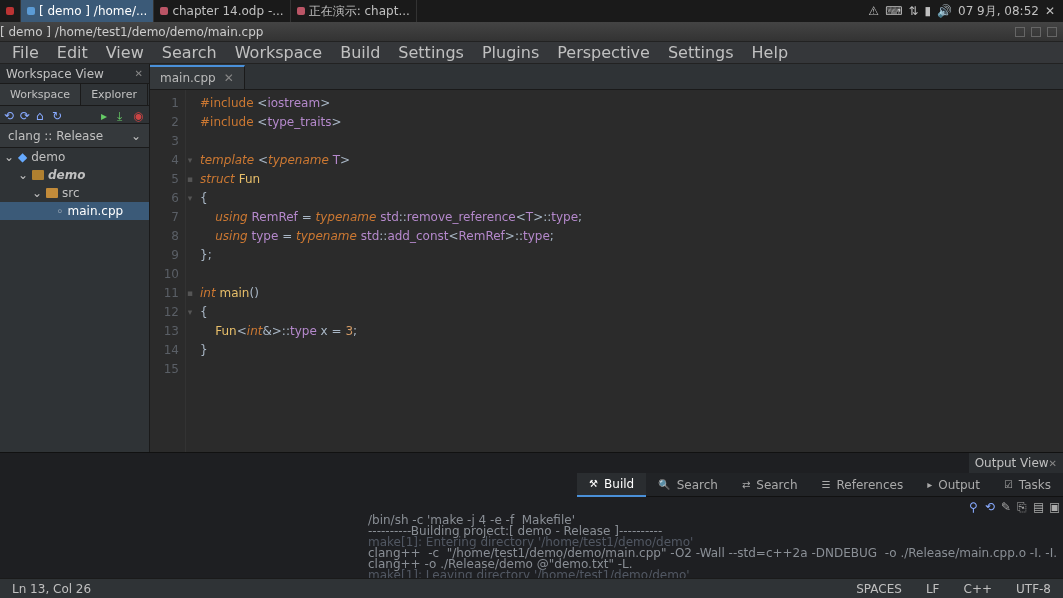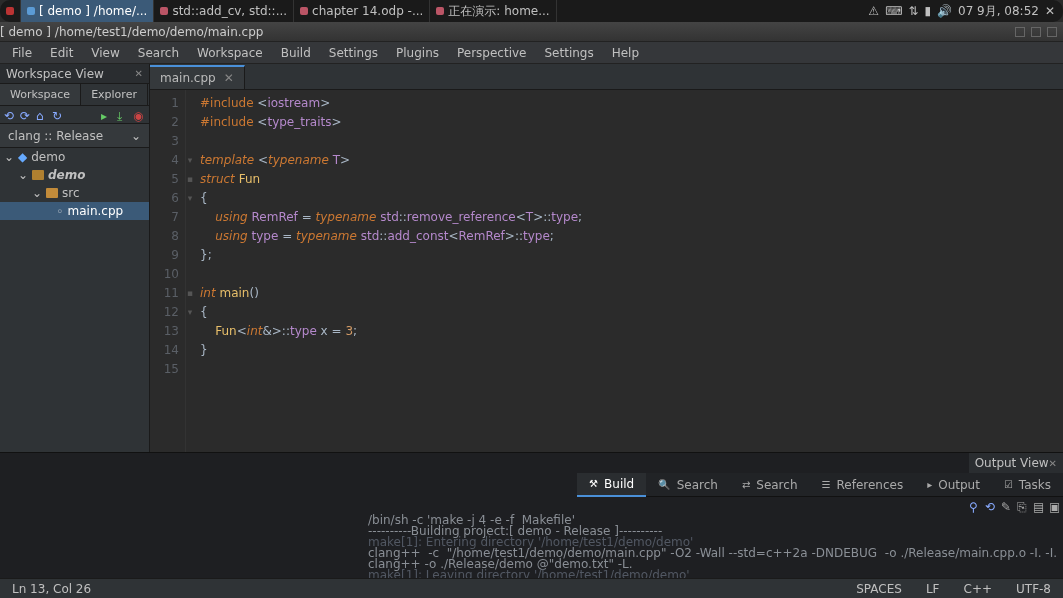"[ demo ] /home/..." .taskbar { border-radius: 10px -> none }
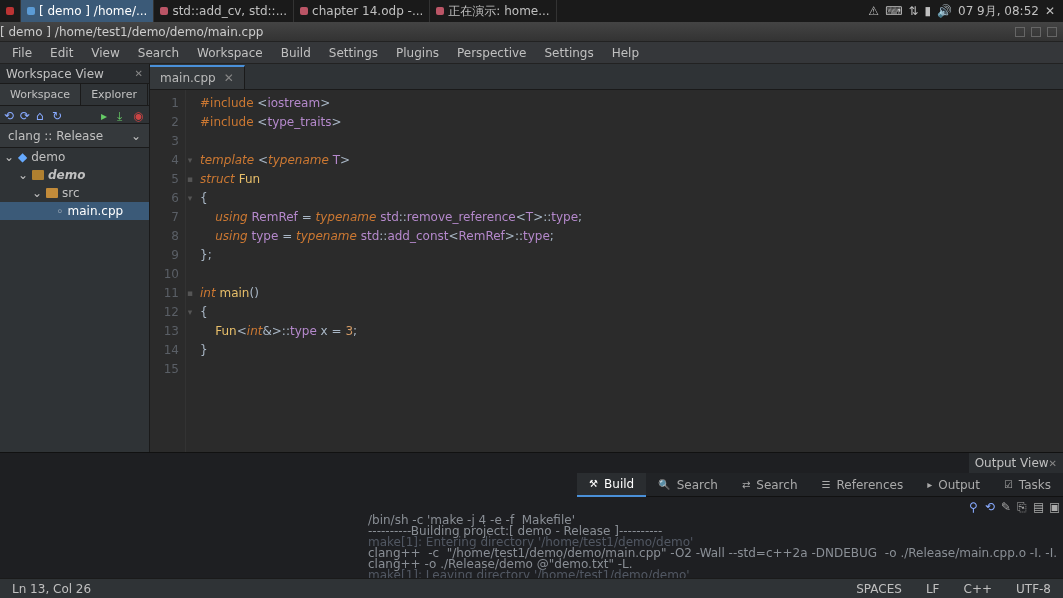"std::add_cv, std::..." div.tbitem { html: <div> <span></span> <span>std::add_cv, std::...</span> </div> -> none }
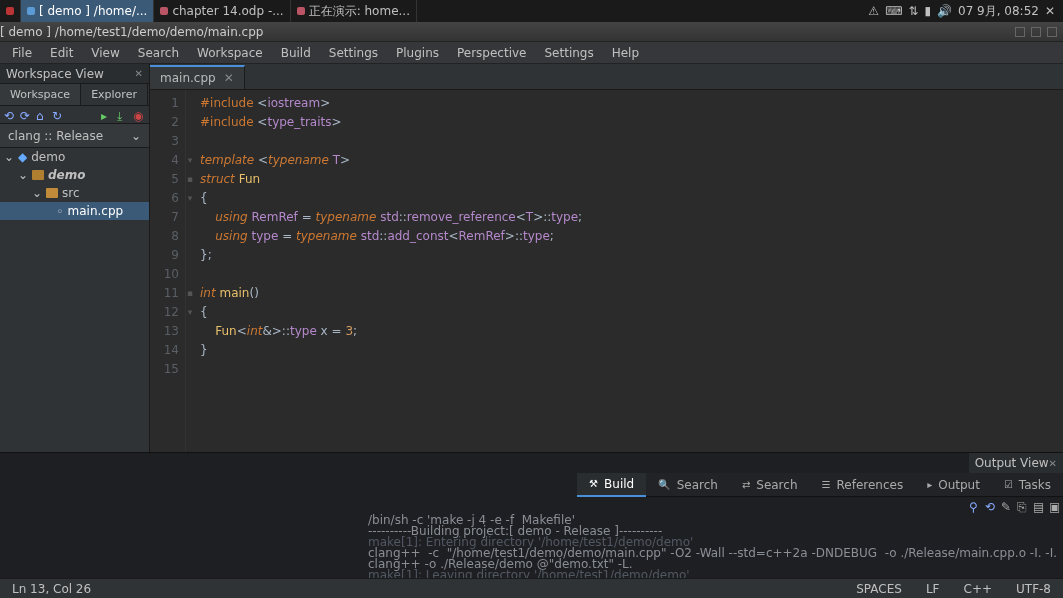"正在演示: home..." span { text: home -> chapt }
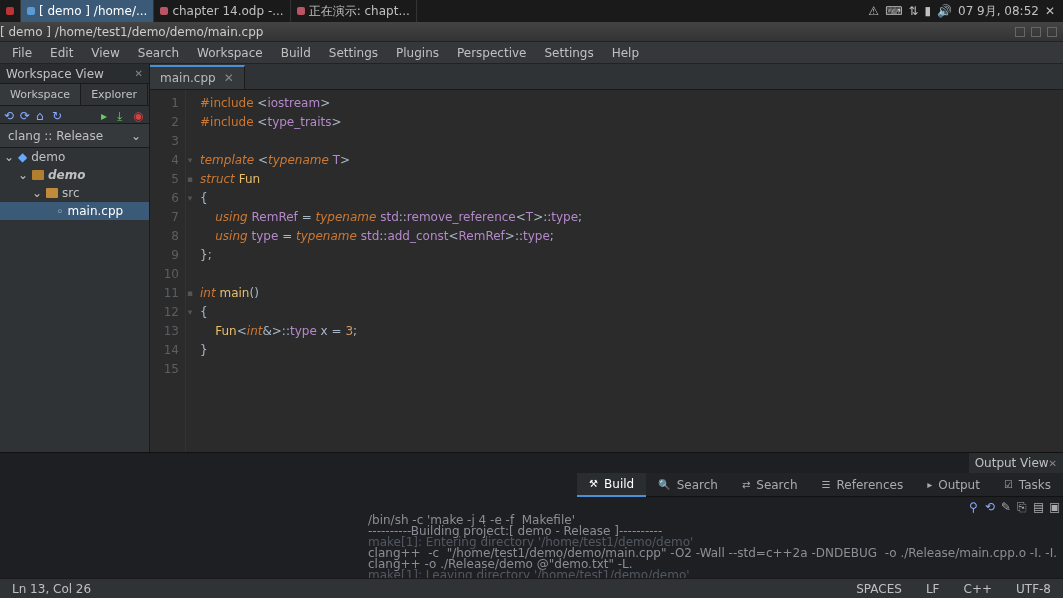"File" .menubar .mitem { font-size: 12px -> 16px }
